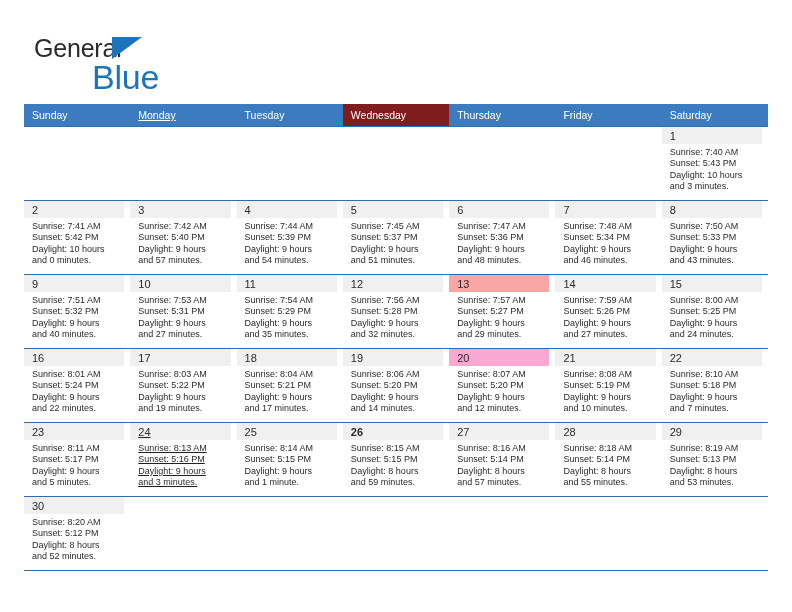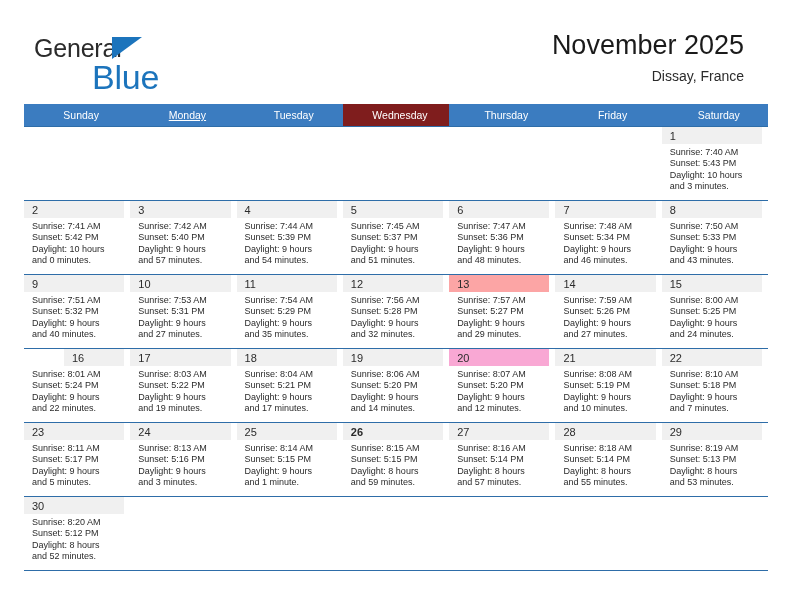"General" .masthead { right: 48px -> 34px }
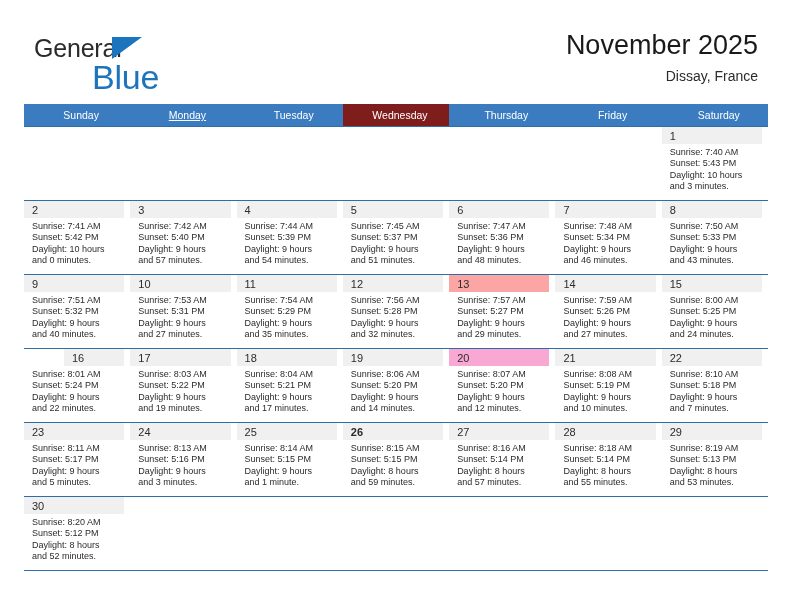"November 2025" div.title-block { html: <div> <div>November 2025</div> <div>Dissay, France</div> </div> -> none }
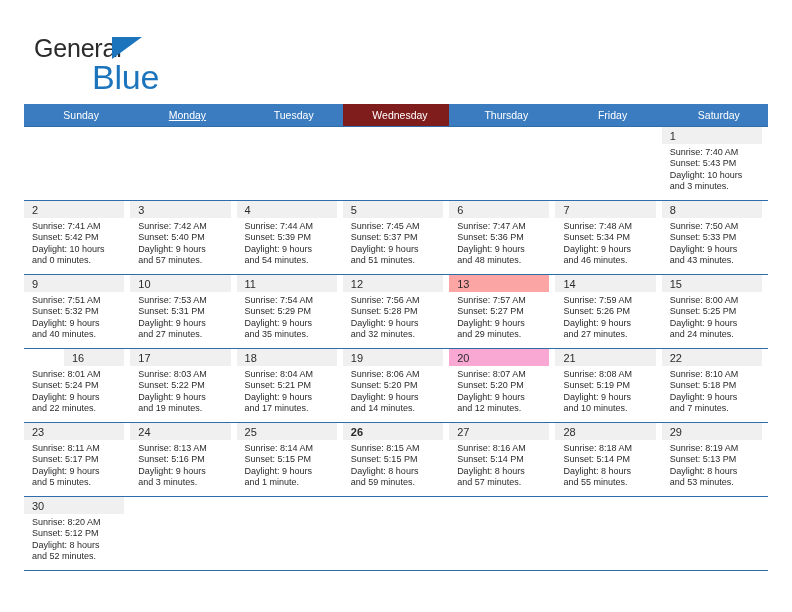"Sunday" .dow-row th { text-align: center -> left }
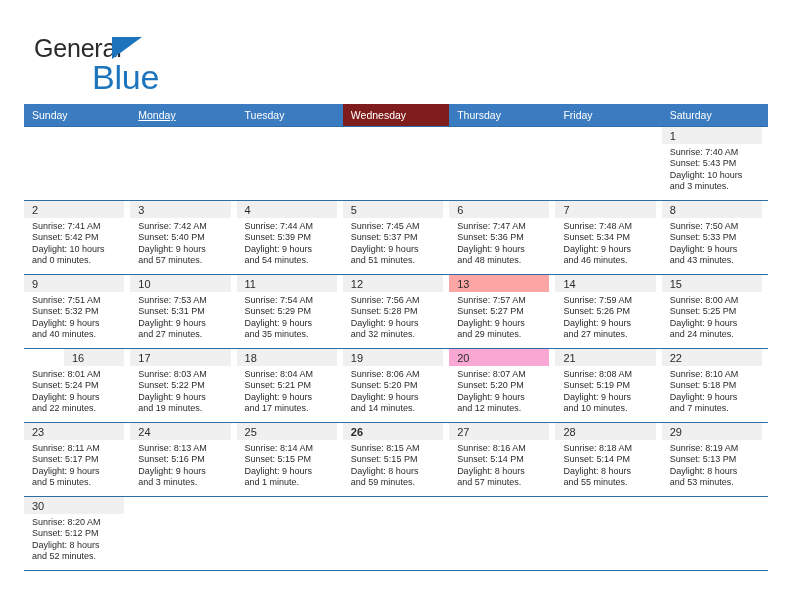"16" div.daynum-band { margin-left: 40px -> none }
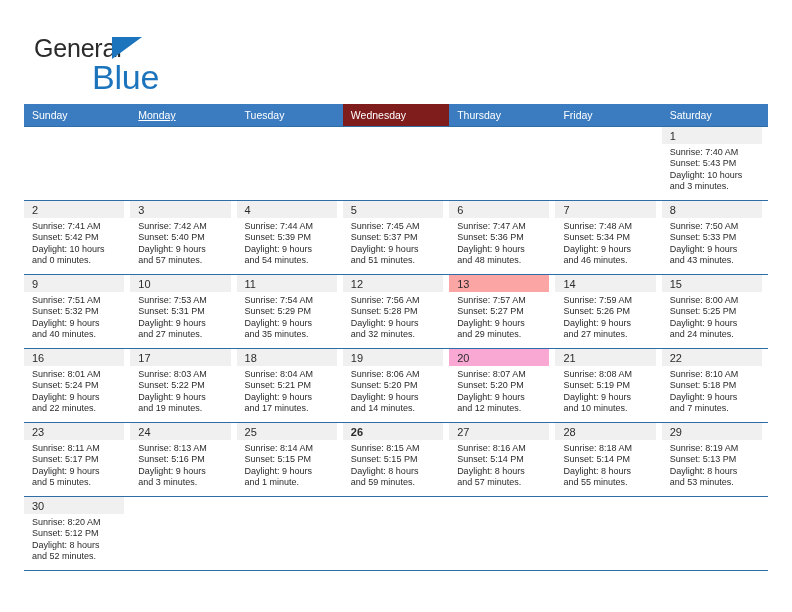"24" td { text-decoration: none -> underline }
